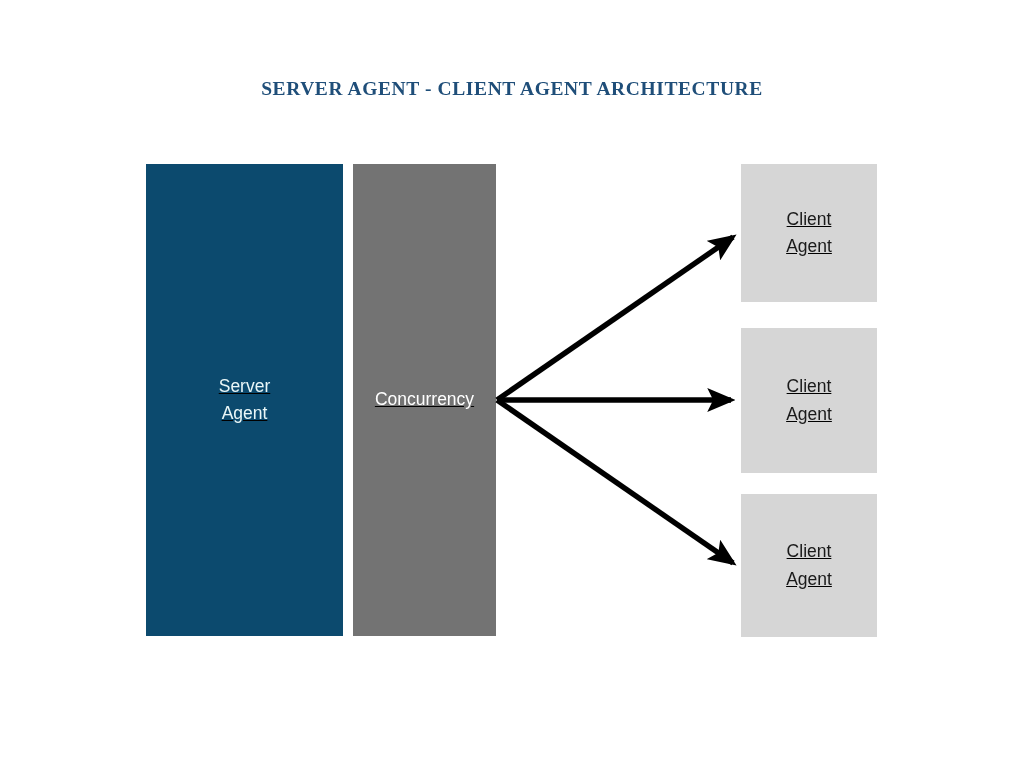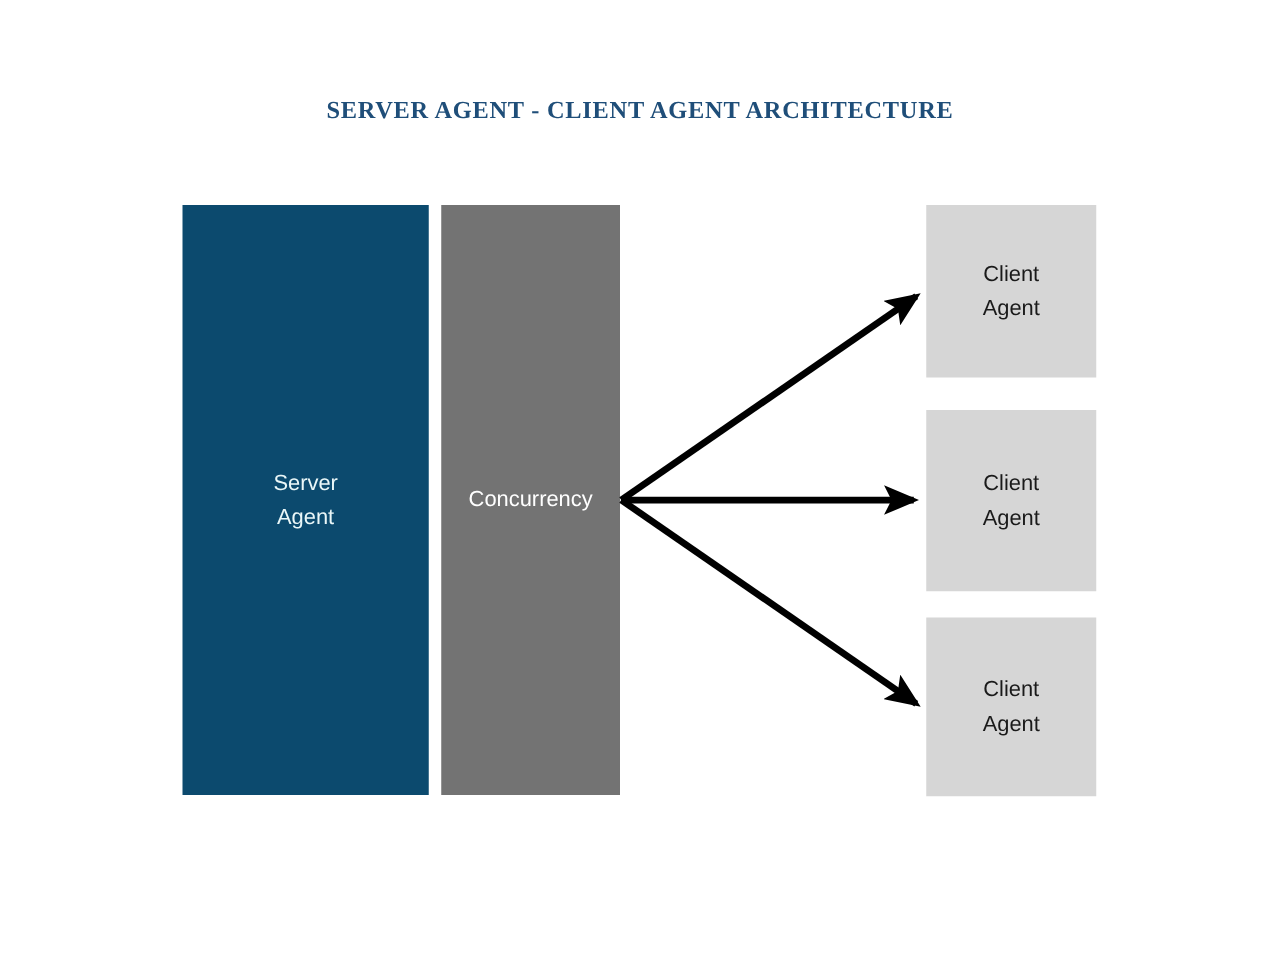"Client" .node { text-decoration: none -> underline }
